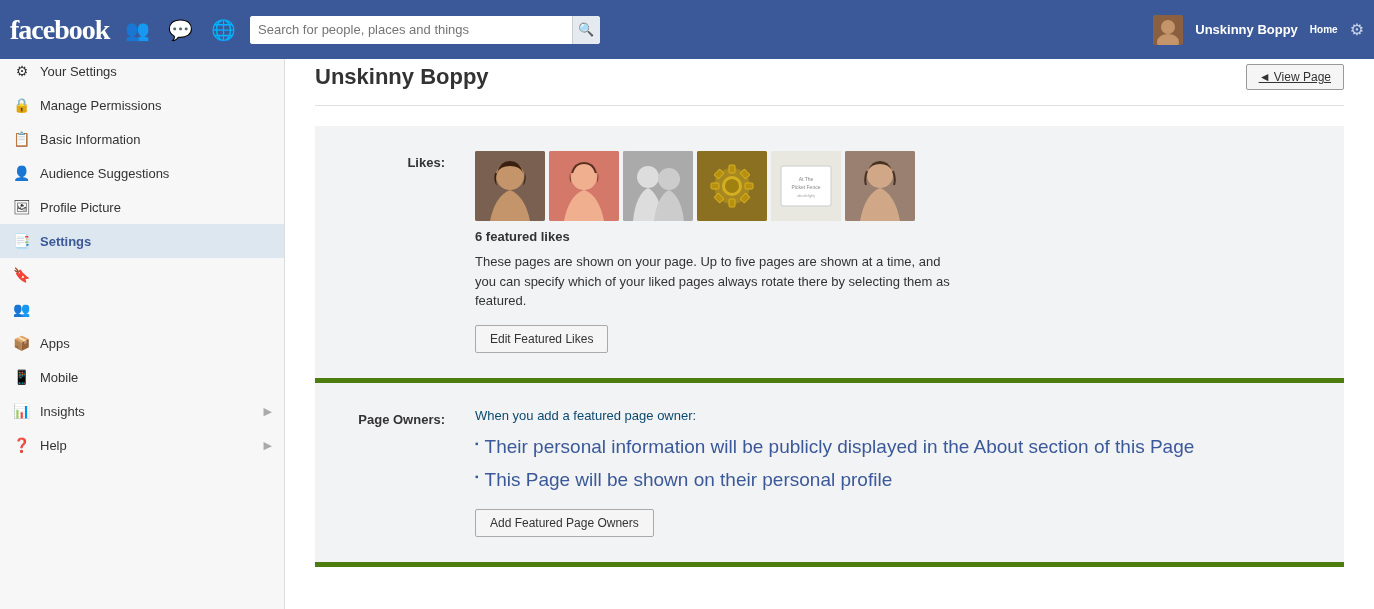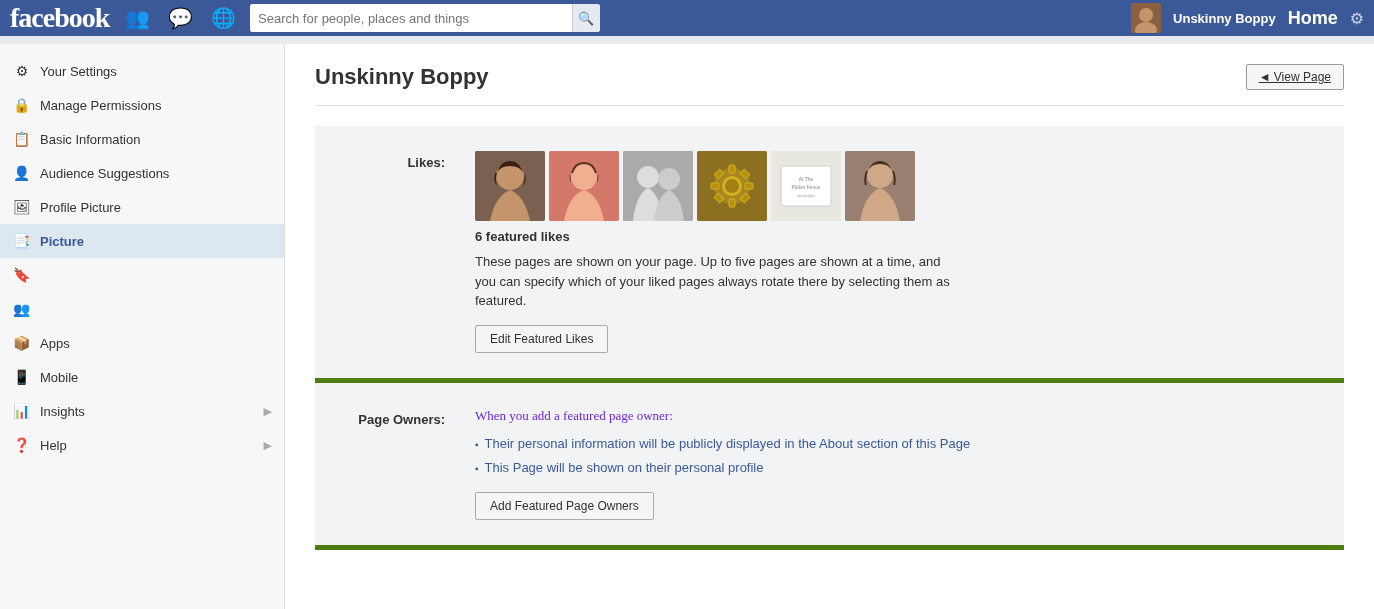"facebook" #topnav { height: 36px -> 59px }
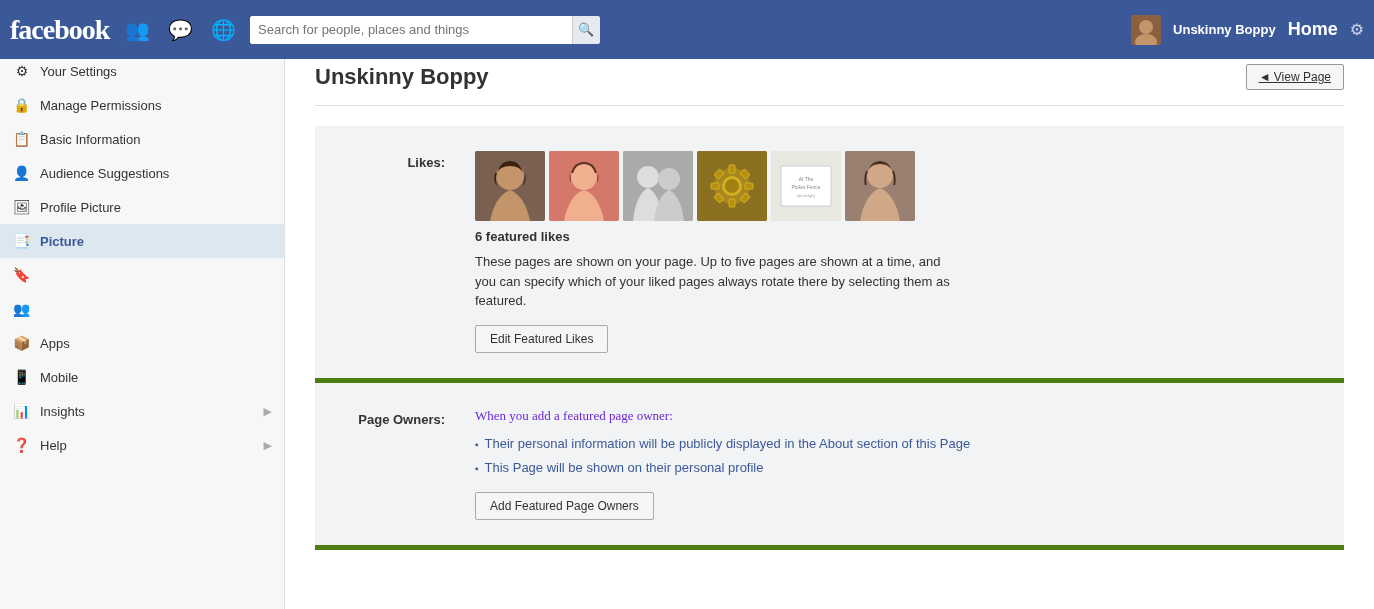"Home" #topnav .home-link { font-size: 18px -> 10px }
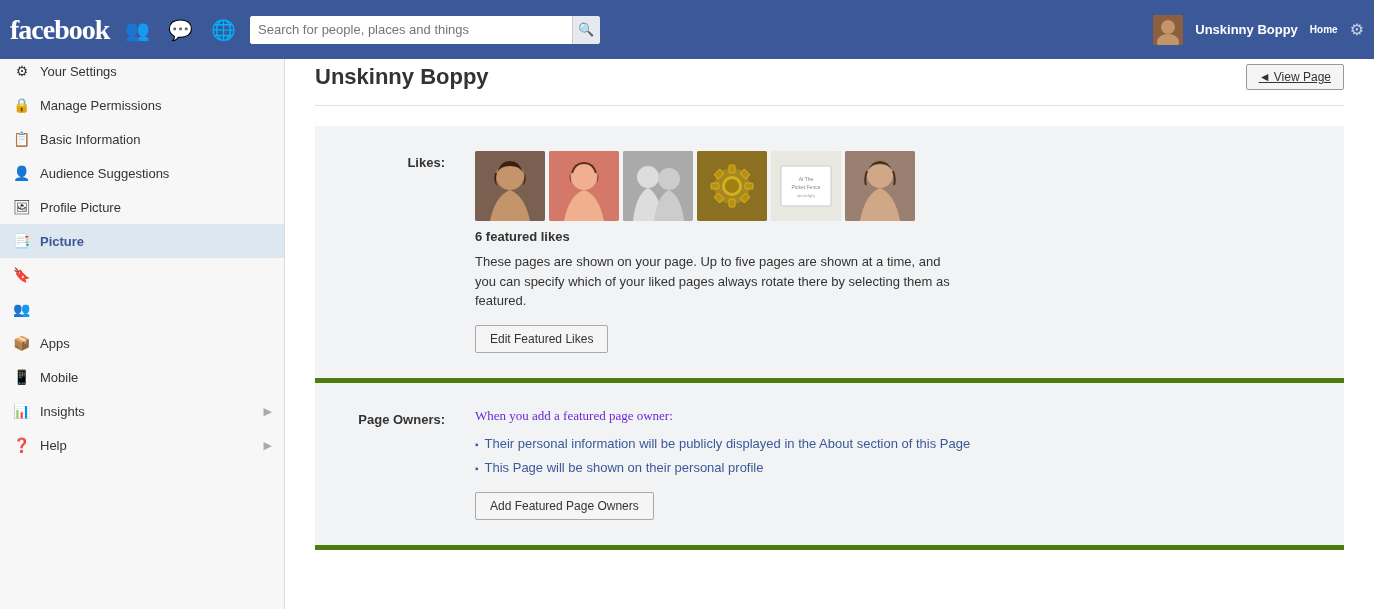"Picture" span.item-label { text: Picture -> Settings }
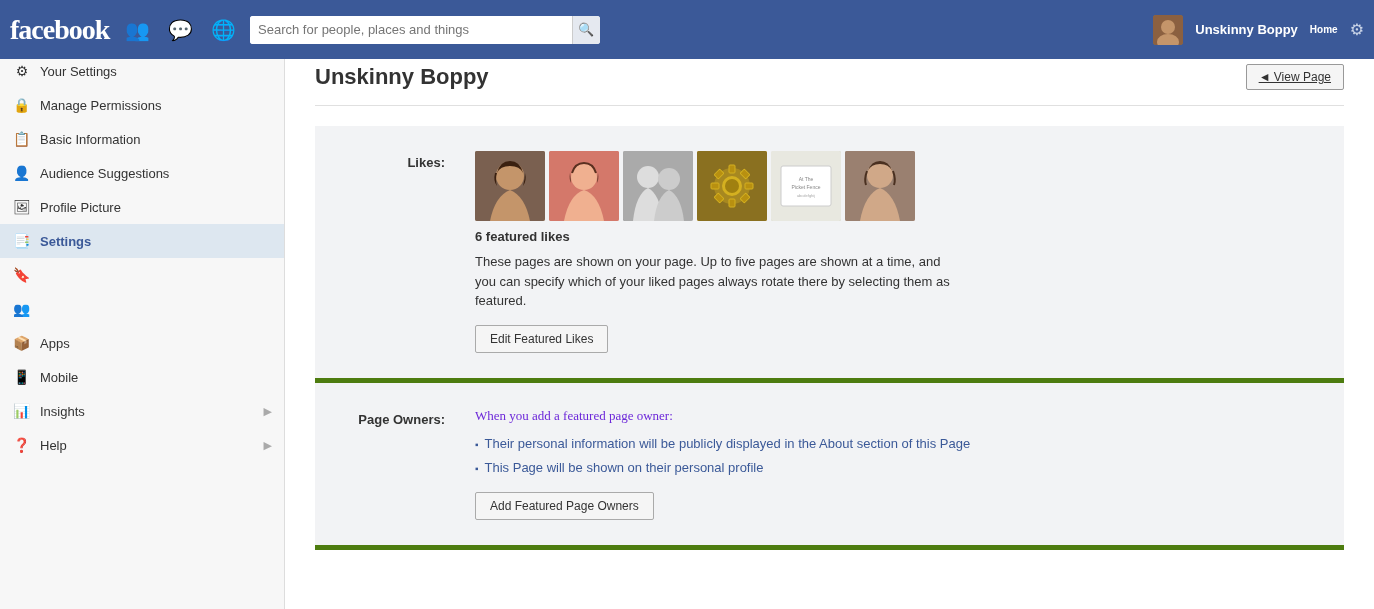"When you add a featured" .page-owners-info { color: #6d28d9 -> #0c4a6e; font-family: Liberation Serif, serif -> none }
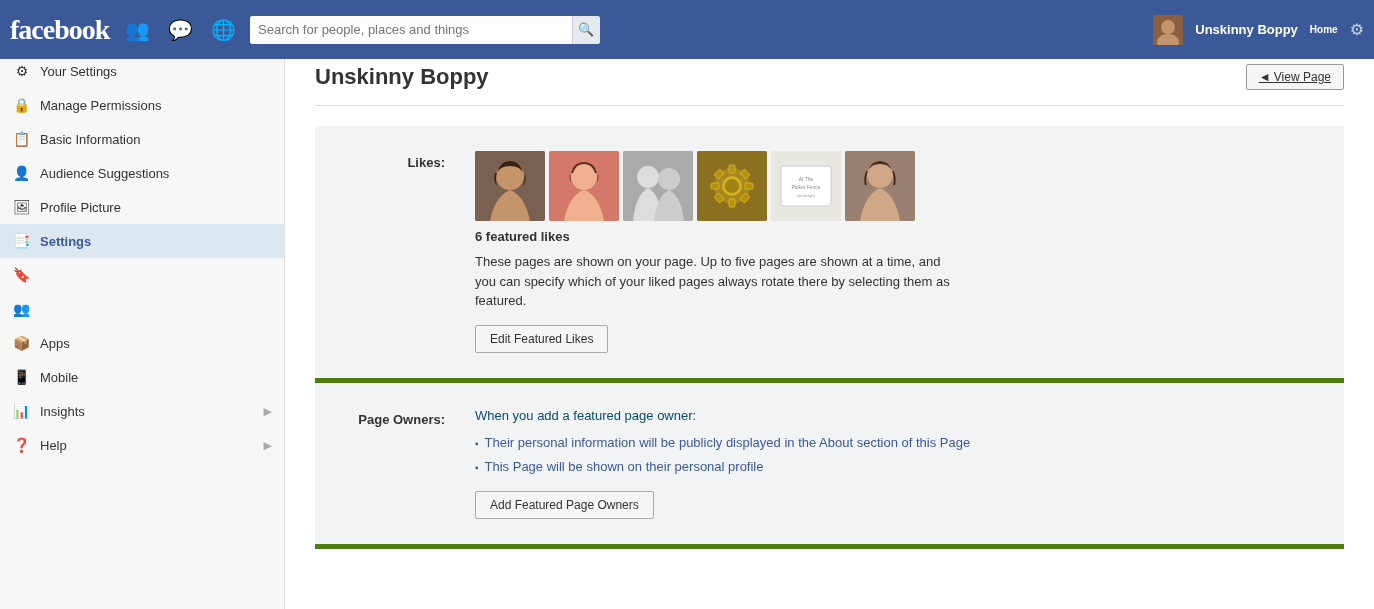"Their personal information will be" .bullet-list li { font-size: 13px -> 19px }
